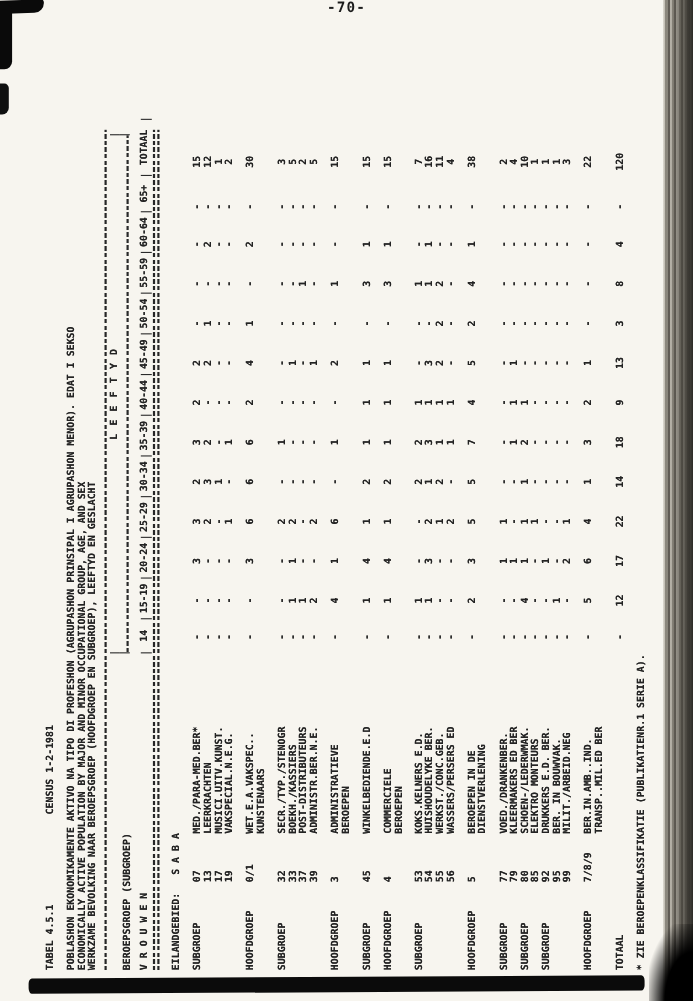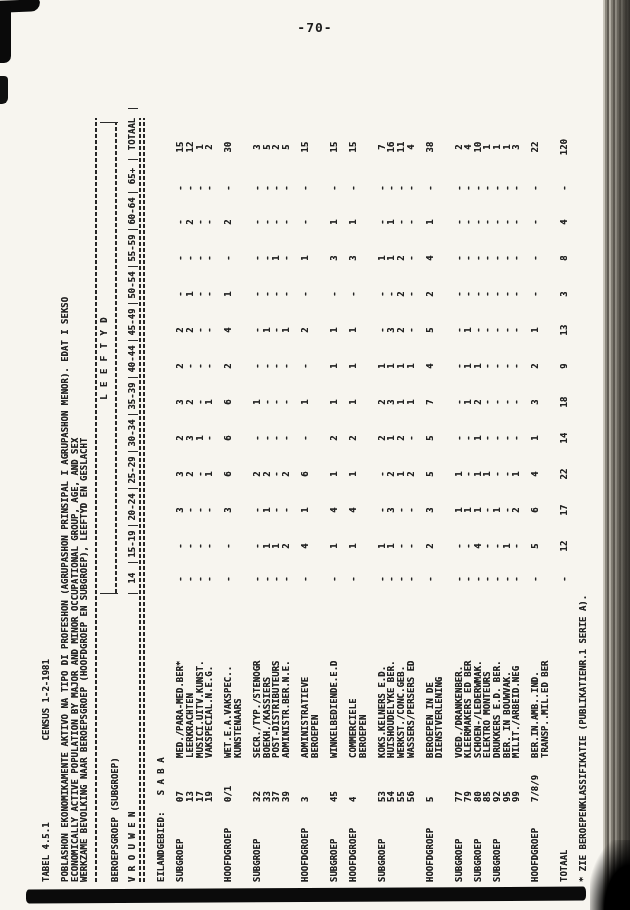"-70-" .page-number { top: 20px -> 0 }
